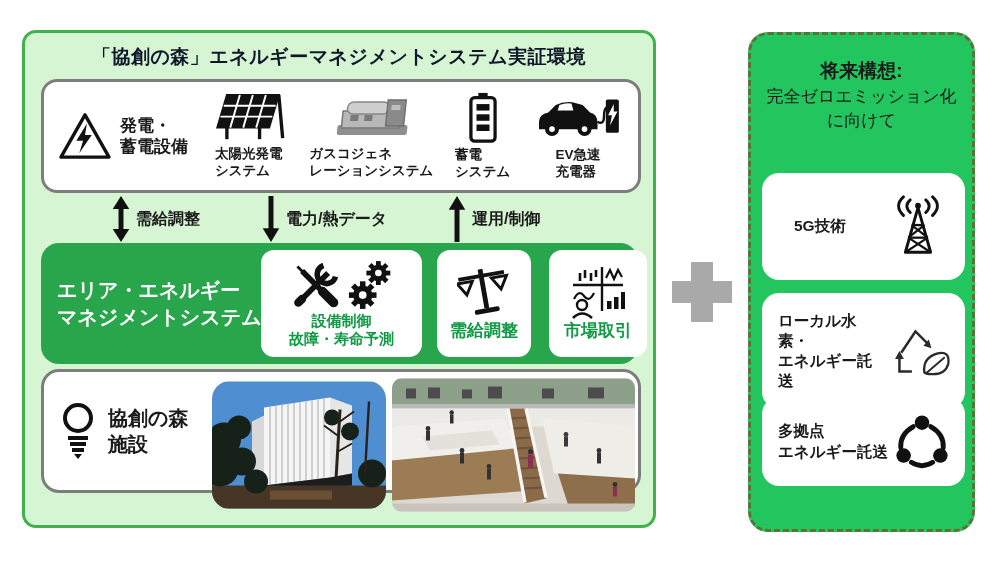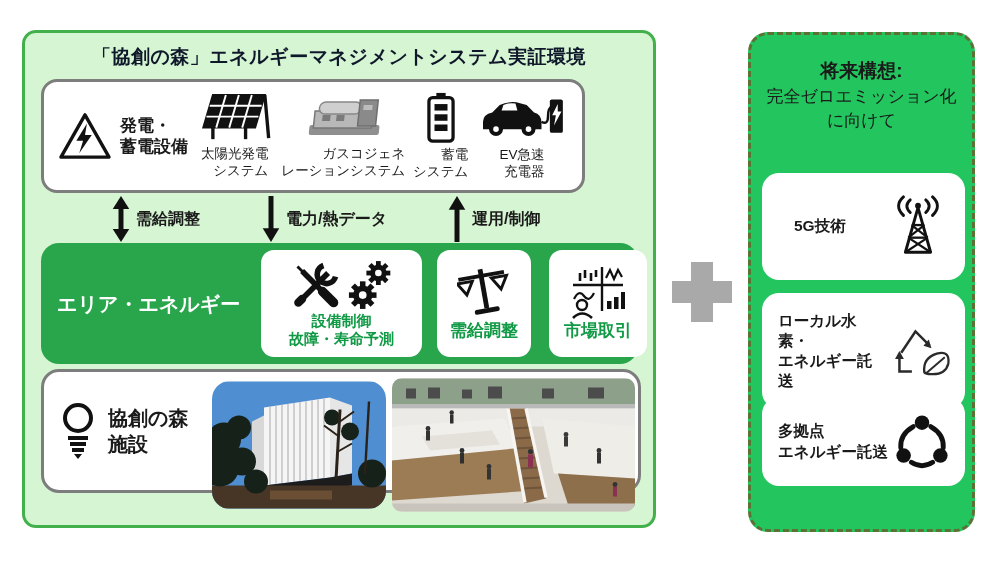"発電・" .equip-box { width: 544px -> 600px }
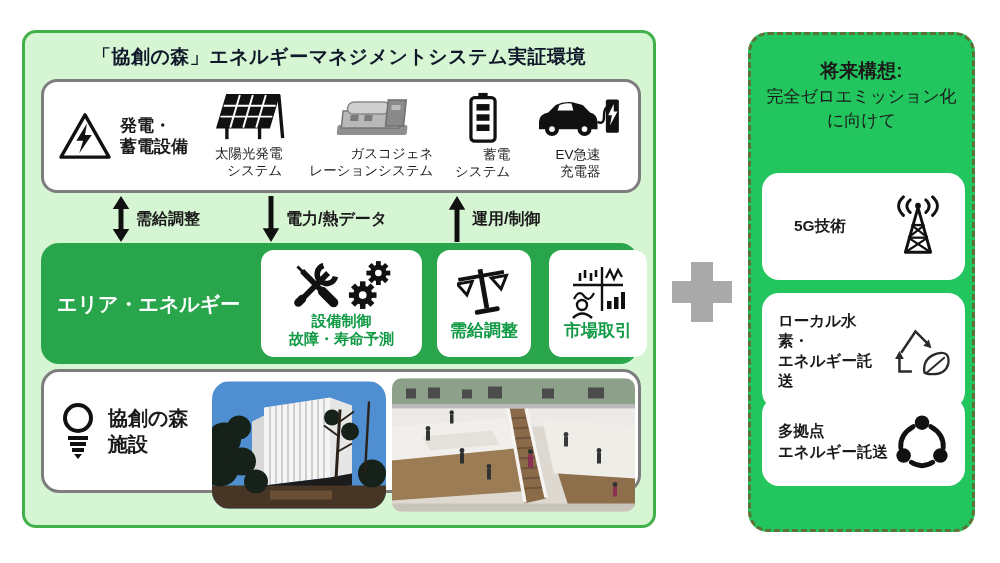"太陽光発電" .equip-item .cap { font-weight: normal -> bold; text-align: right -> left }
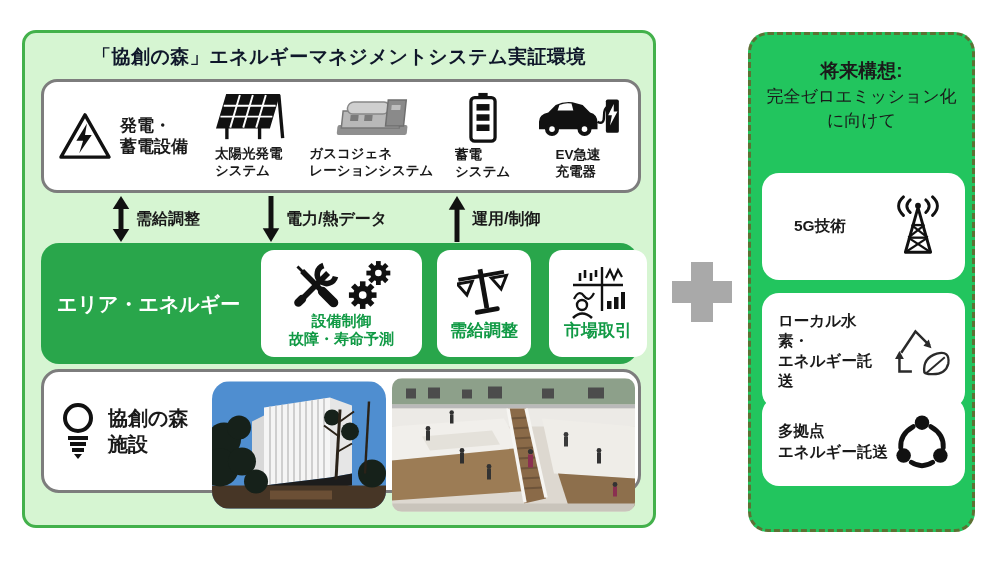"マネジメントシステム" span { html: none -> <span>マネジメントシステム</span> }
